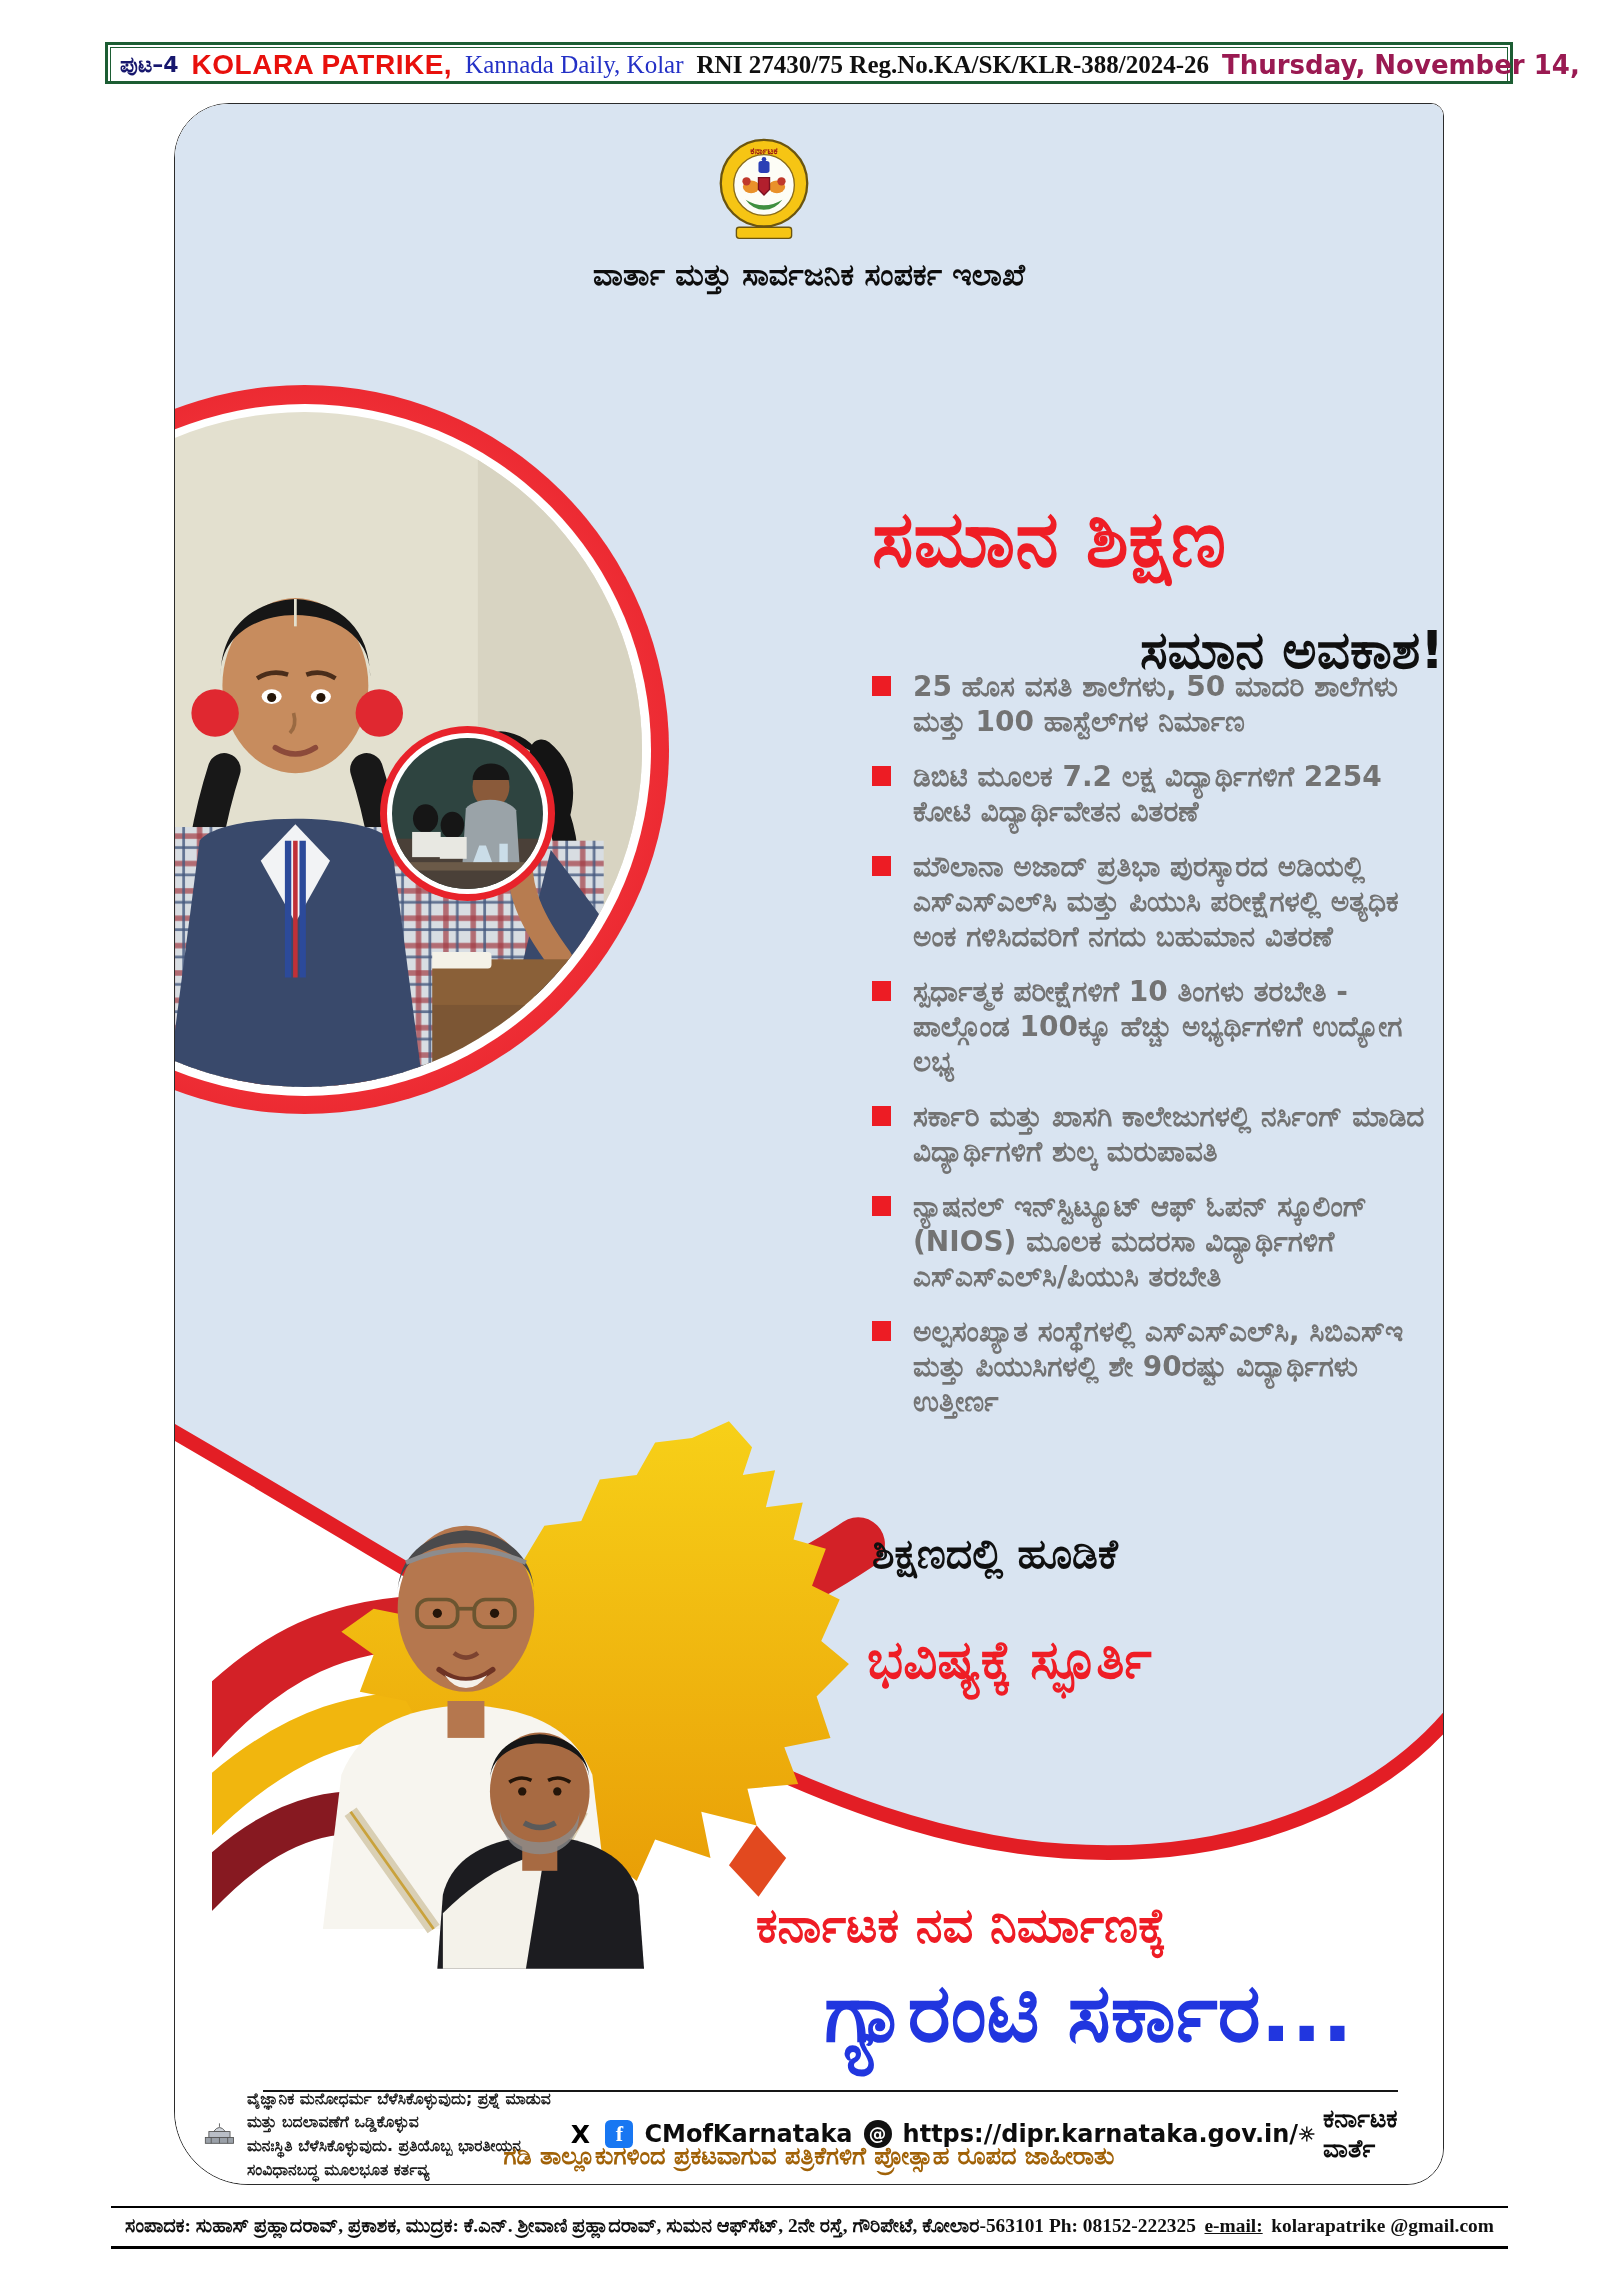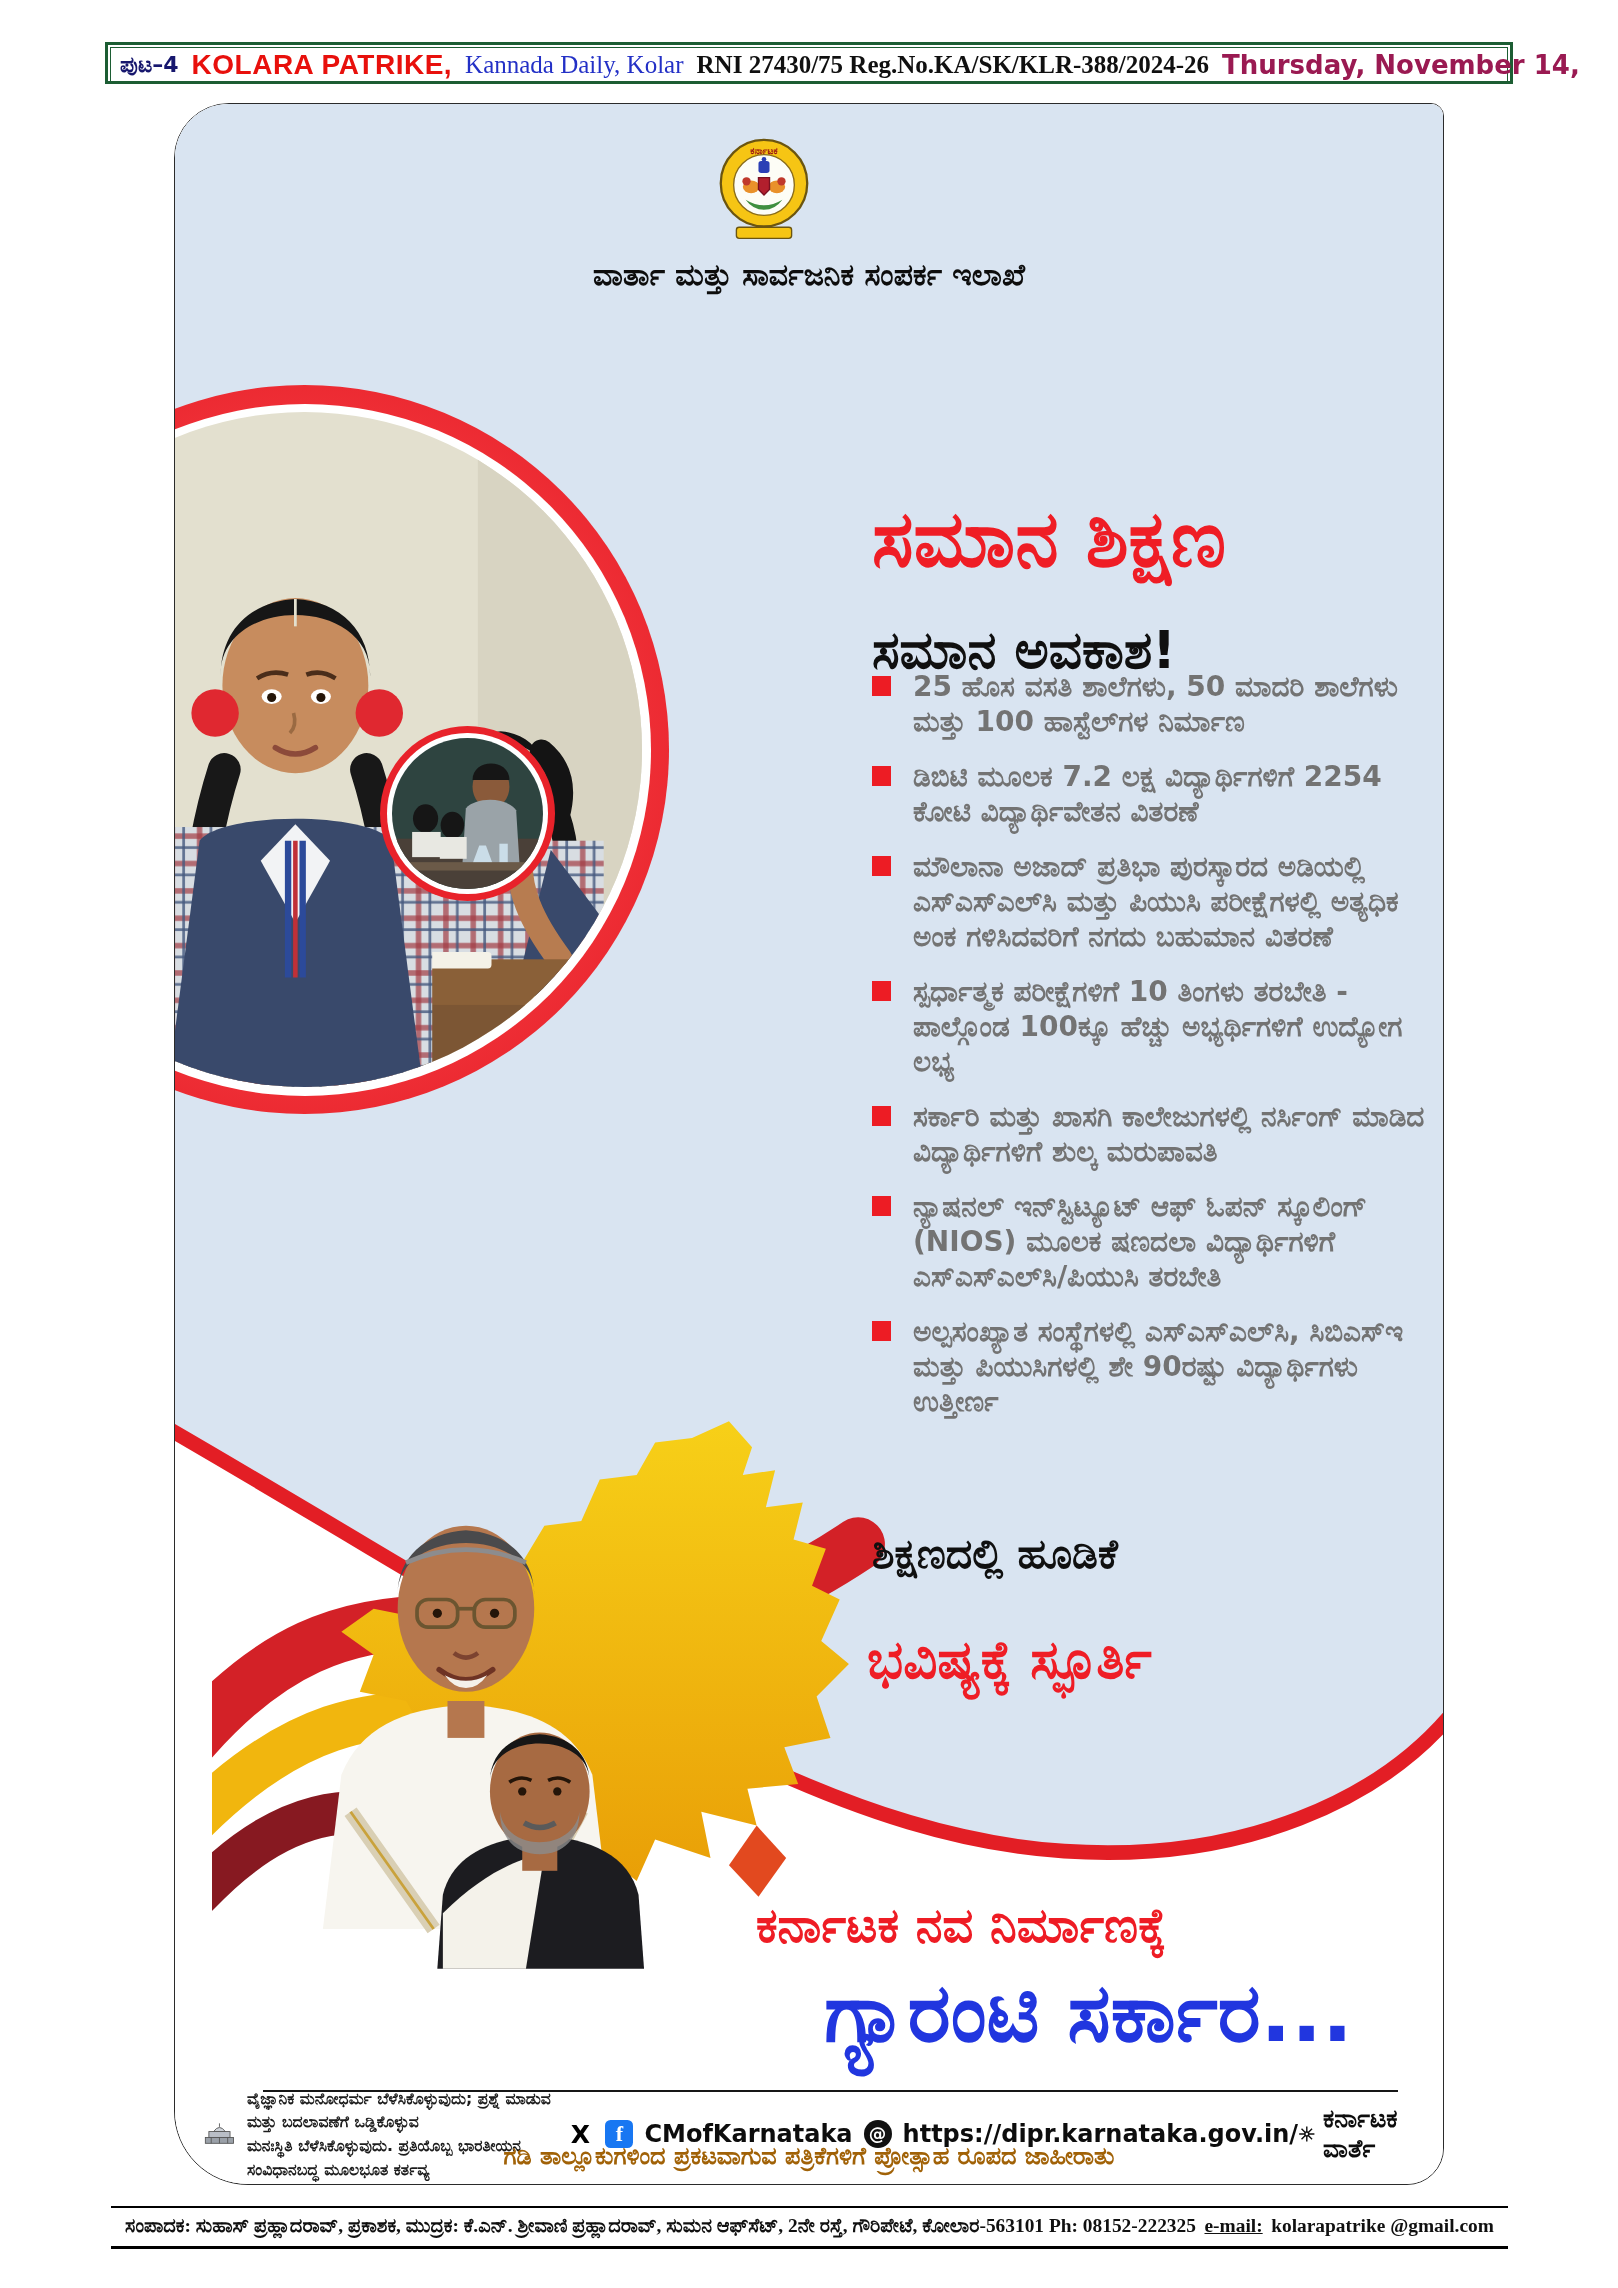"ಸಮಾನ ಅವಕಾಶ!" .title-black { text-align: none -> right }
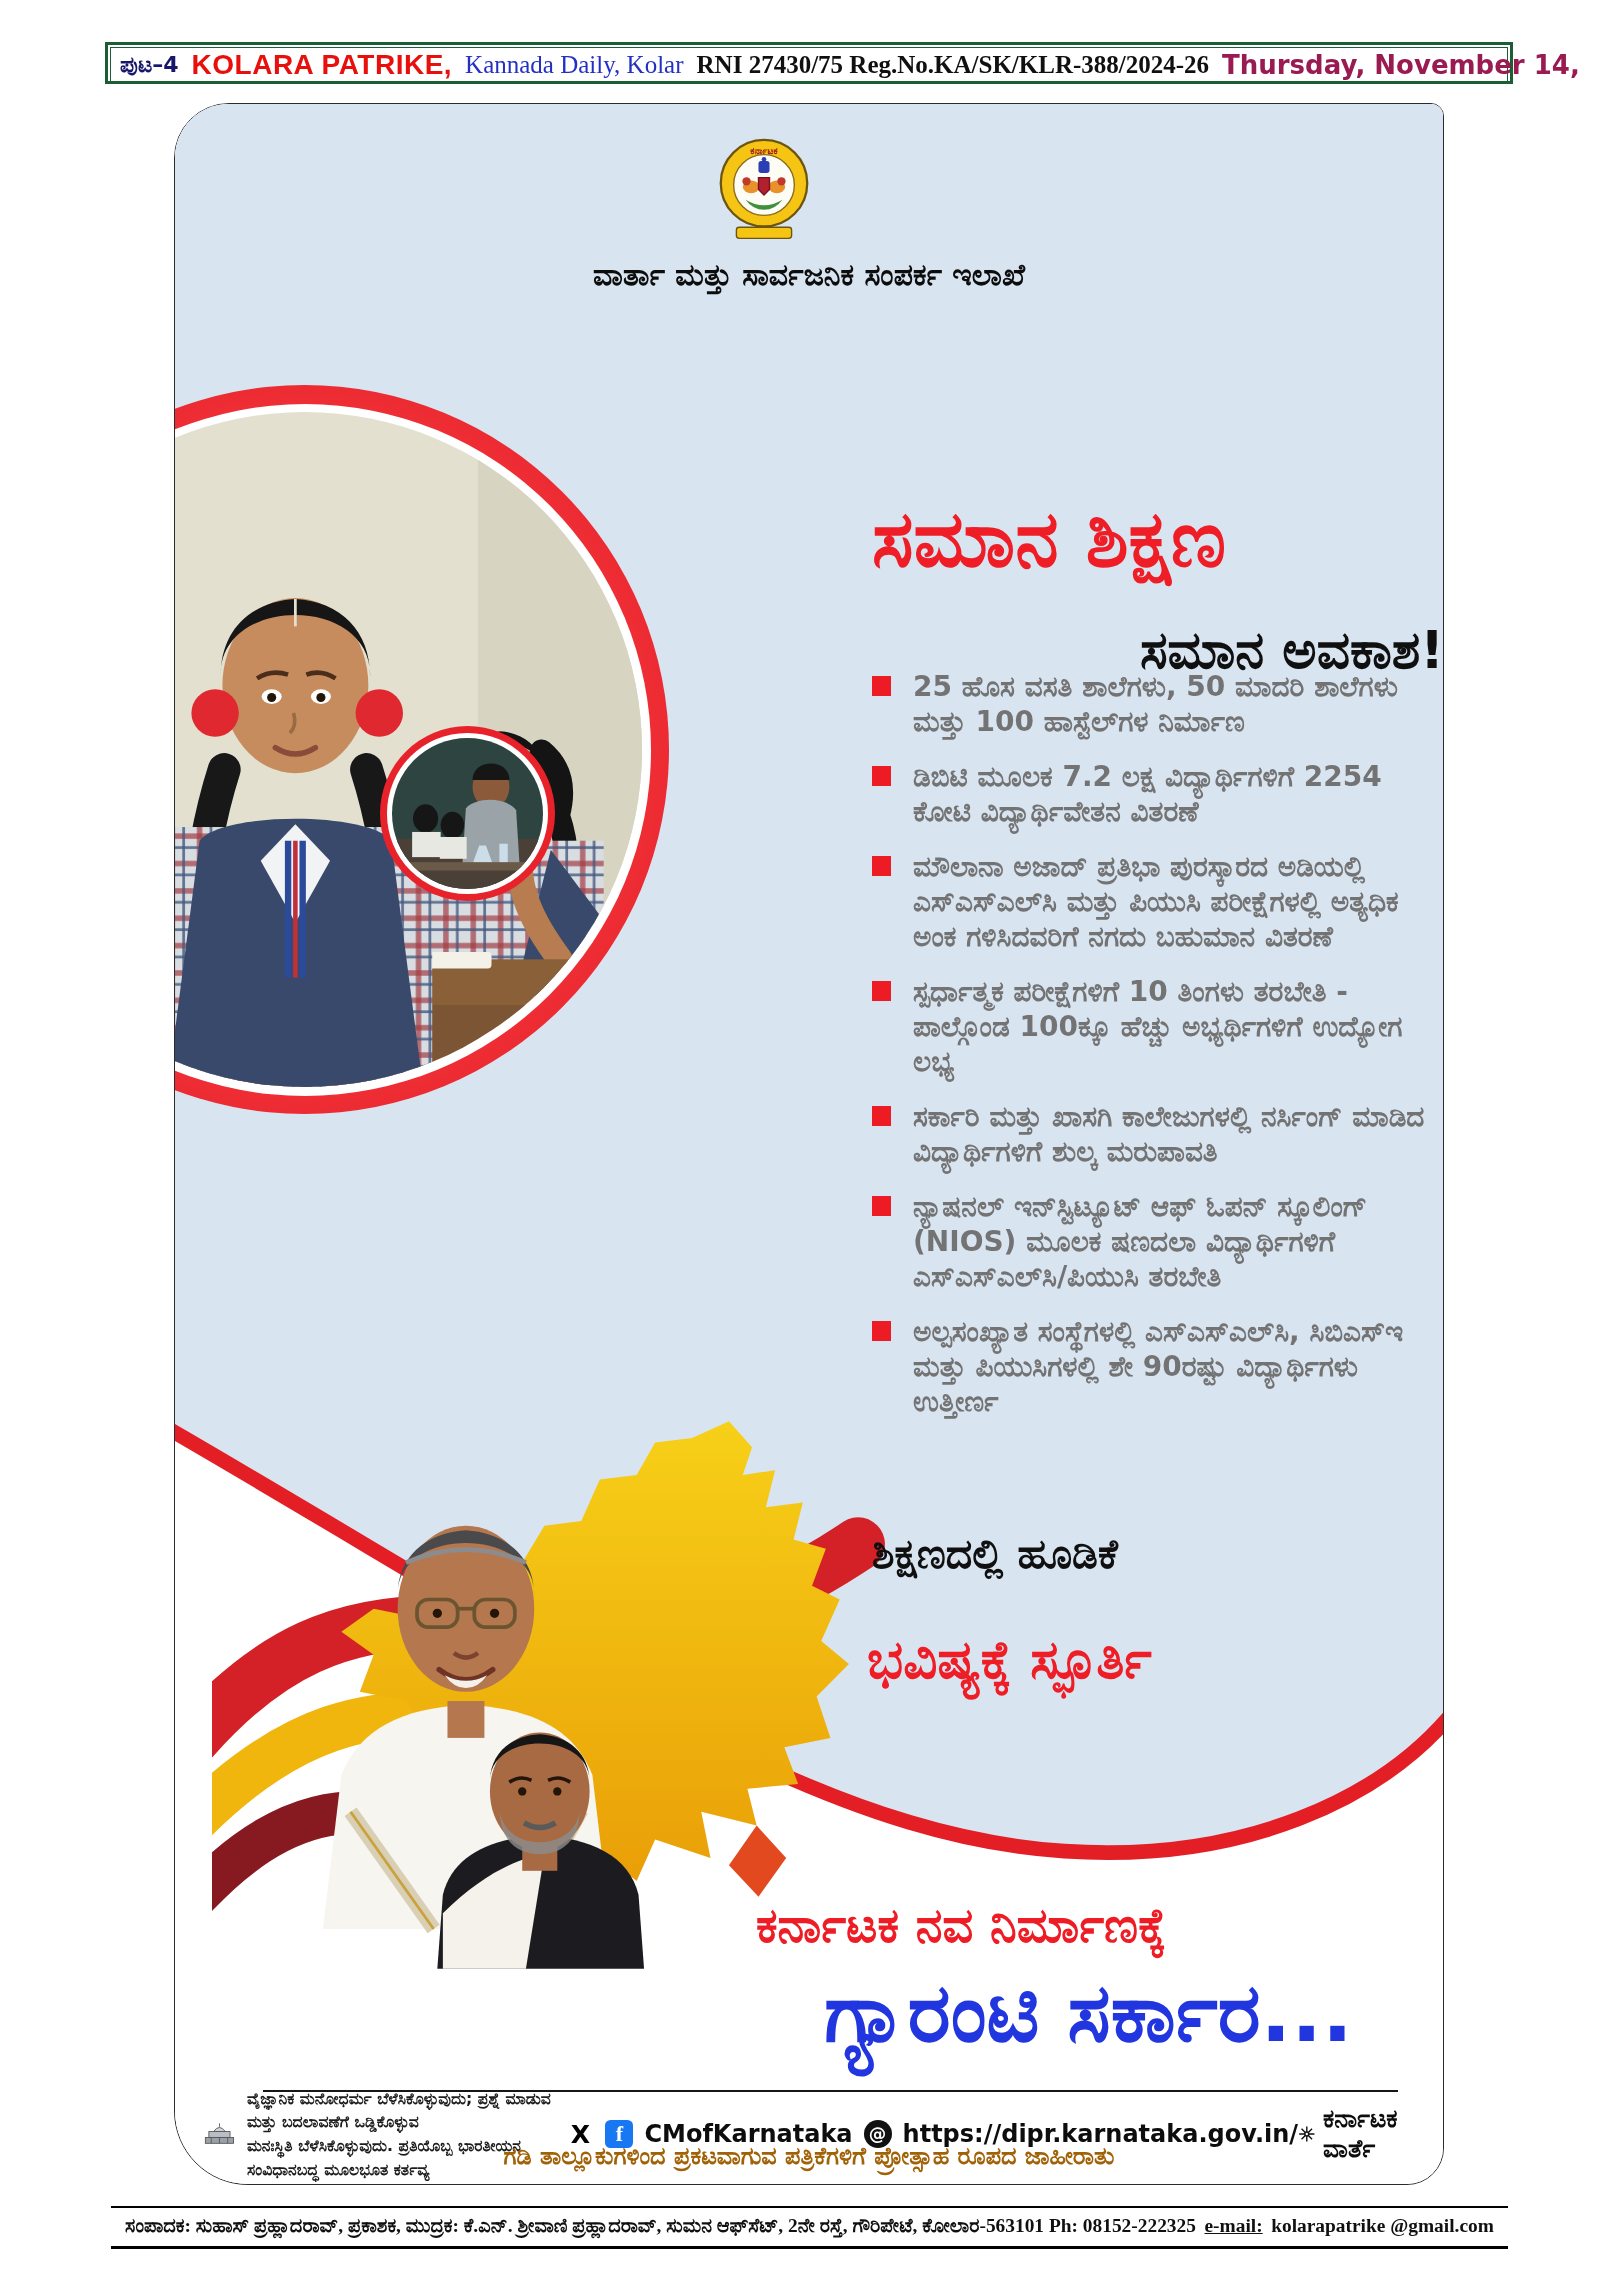"ನ್ಯಾಷನಲ್ ಇನ್‌ಸ್ಟಿಟ್ಯೂಟ್ ಆಫ್ ಓಪನ್" li { text: ಷಣದಲಾ -> ಮದರಸಾ }
